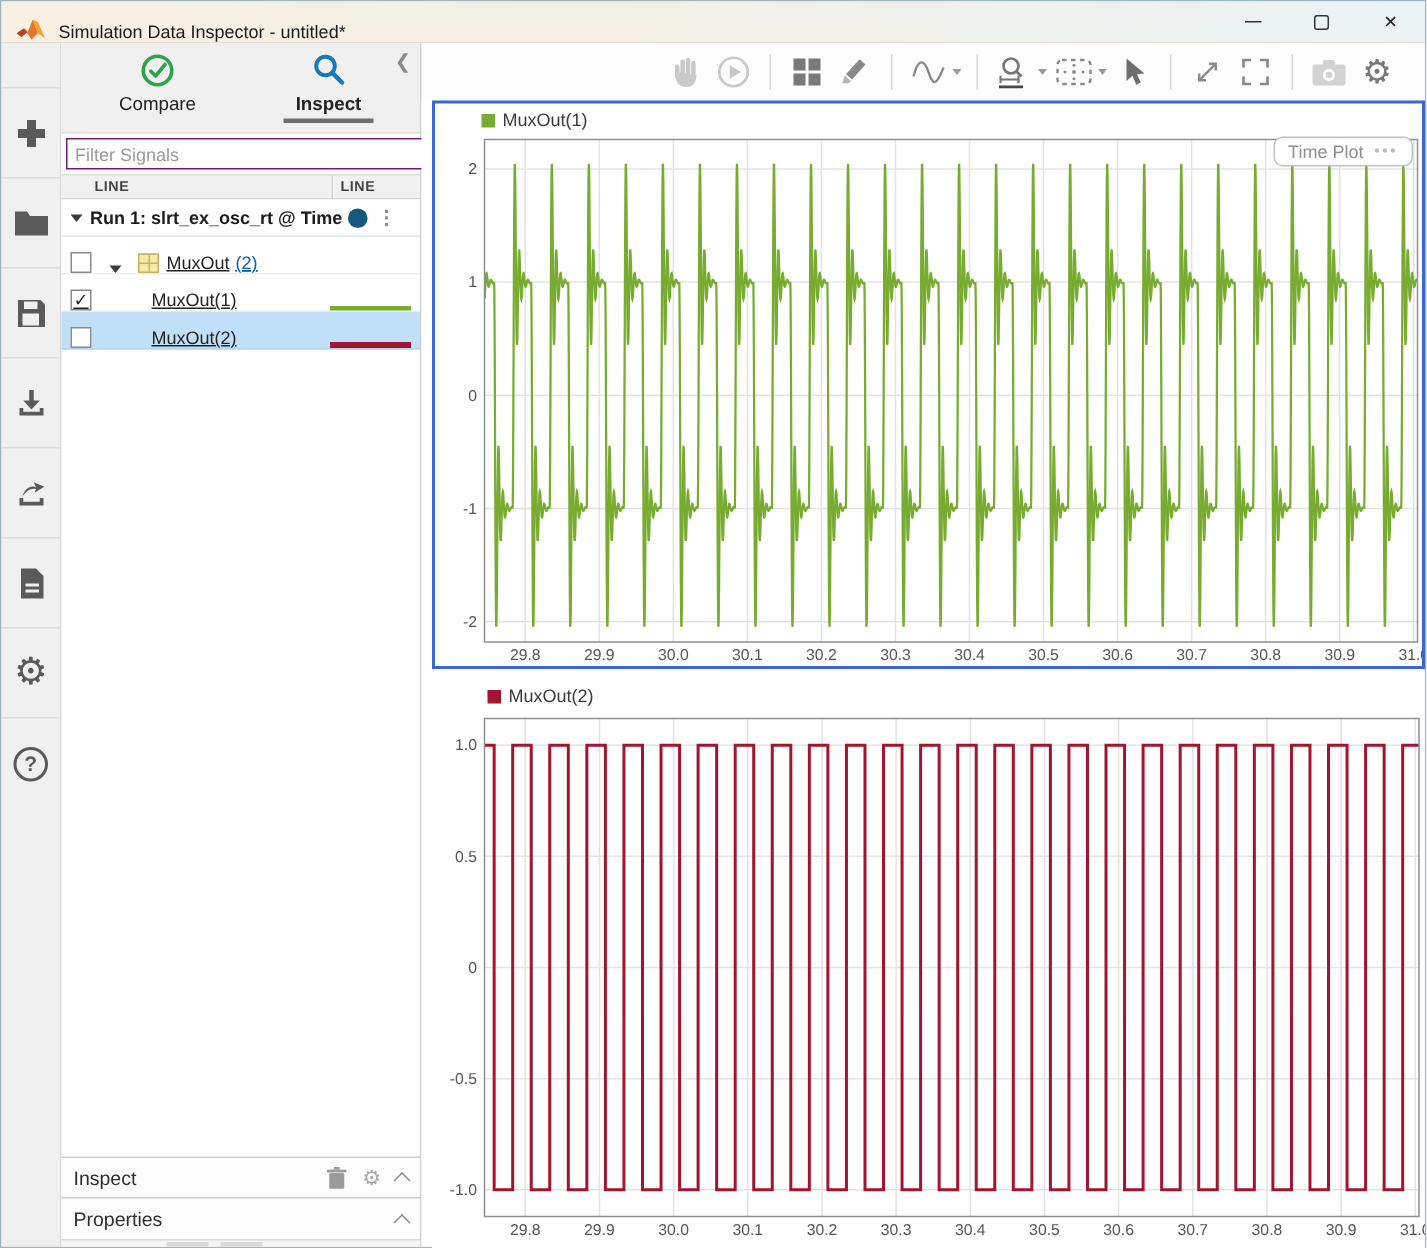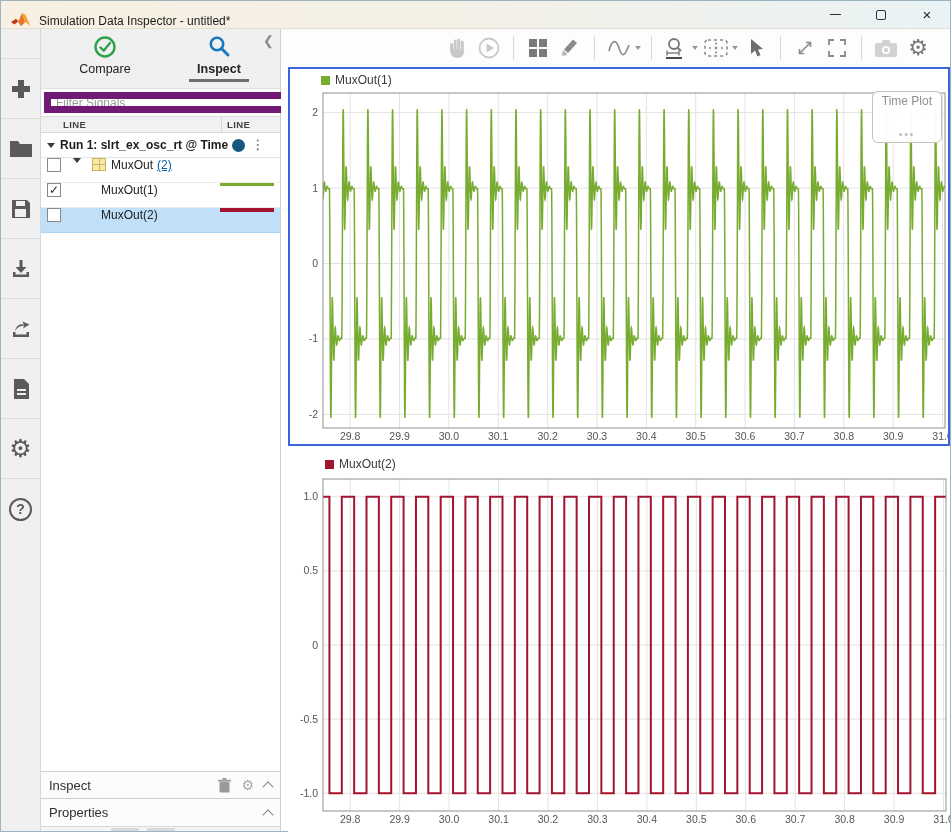"Filter Signals" .filter-input { border: 7px solid #701a75 -> 1px solid #701a75 }
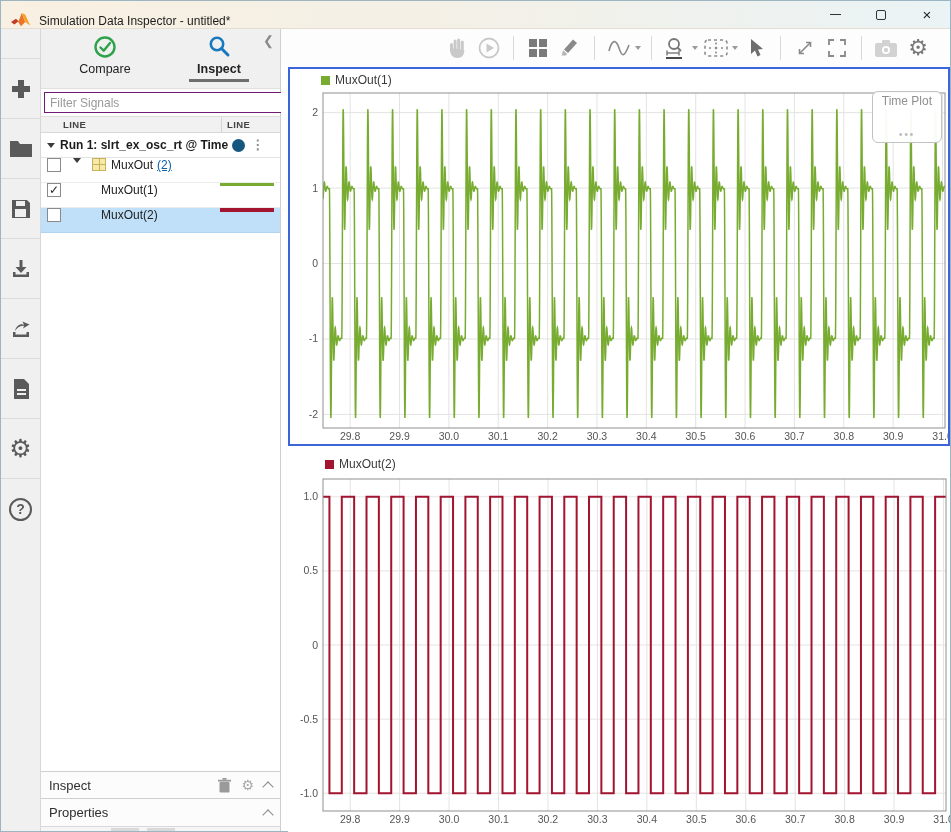"Time Plot" .badge { flex-direction: column -> none; gap: 20px -> 7px }
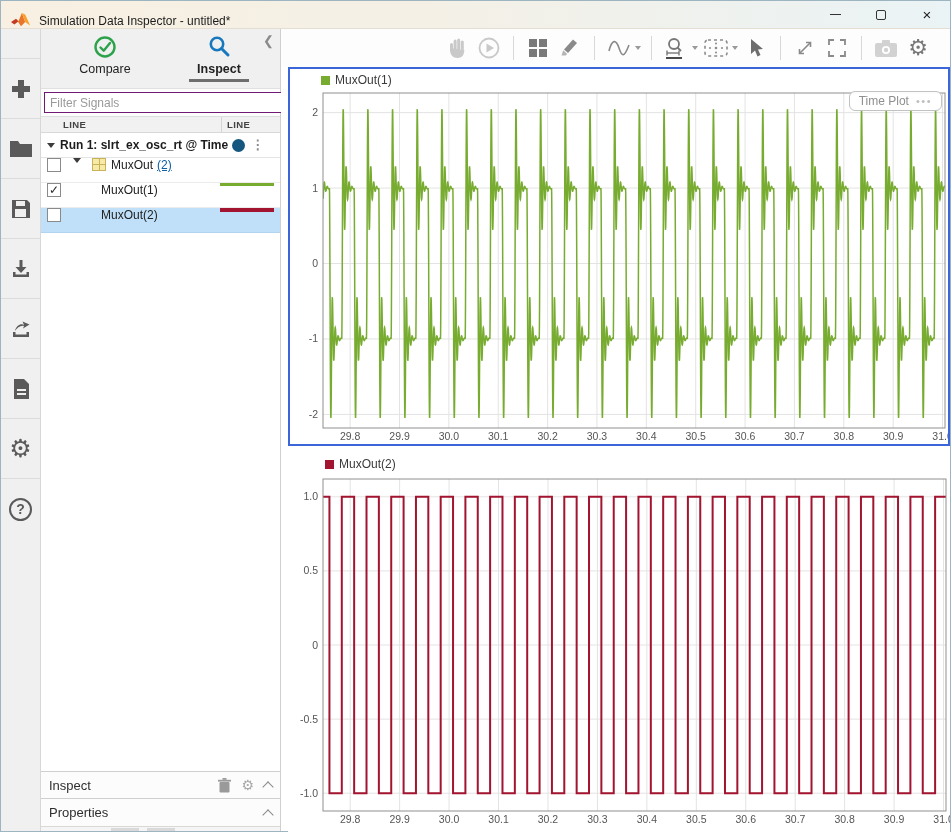"MuxOut" .sig-row { align-items: flex-start -> flex-end; text-decoration: none -> underline }
